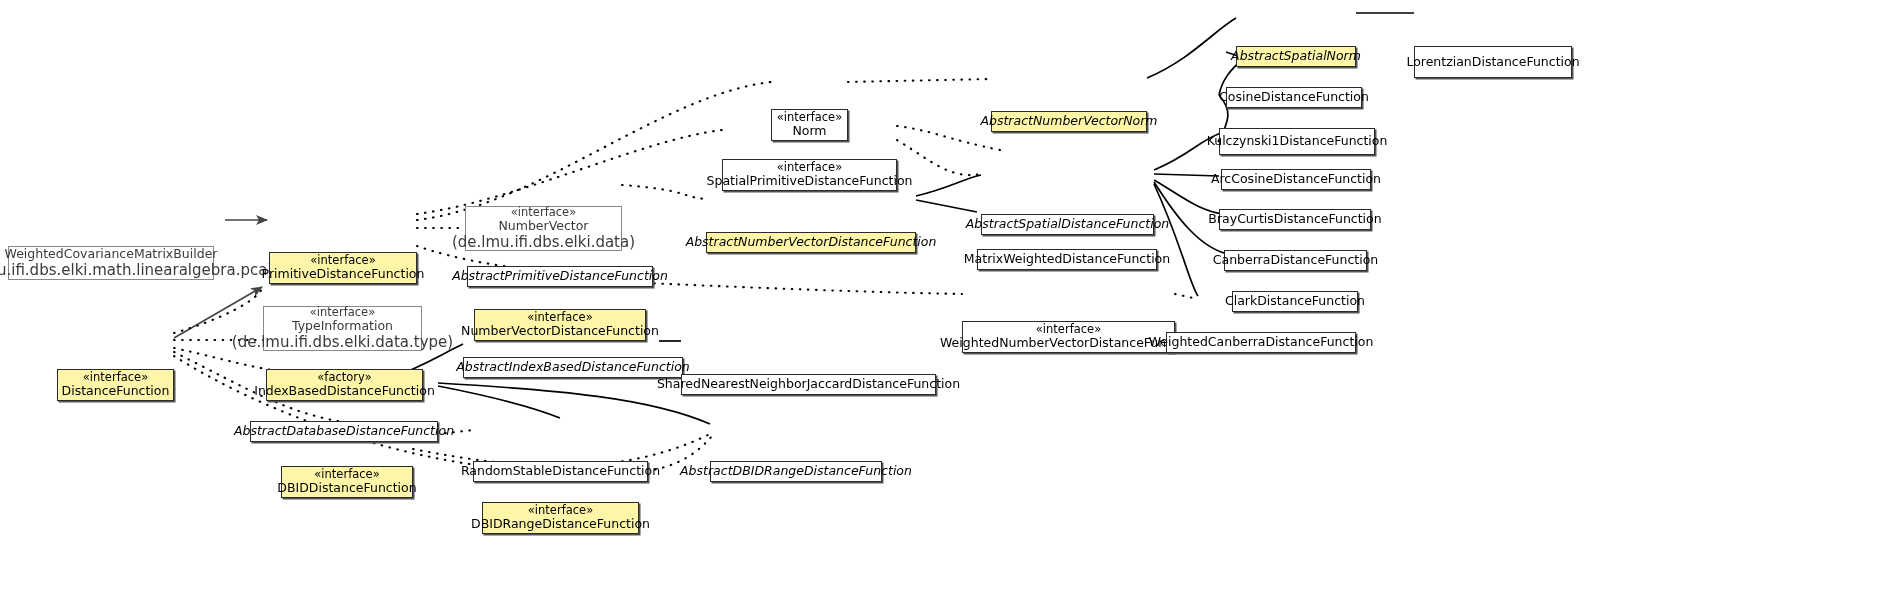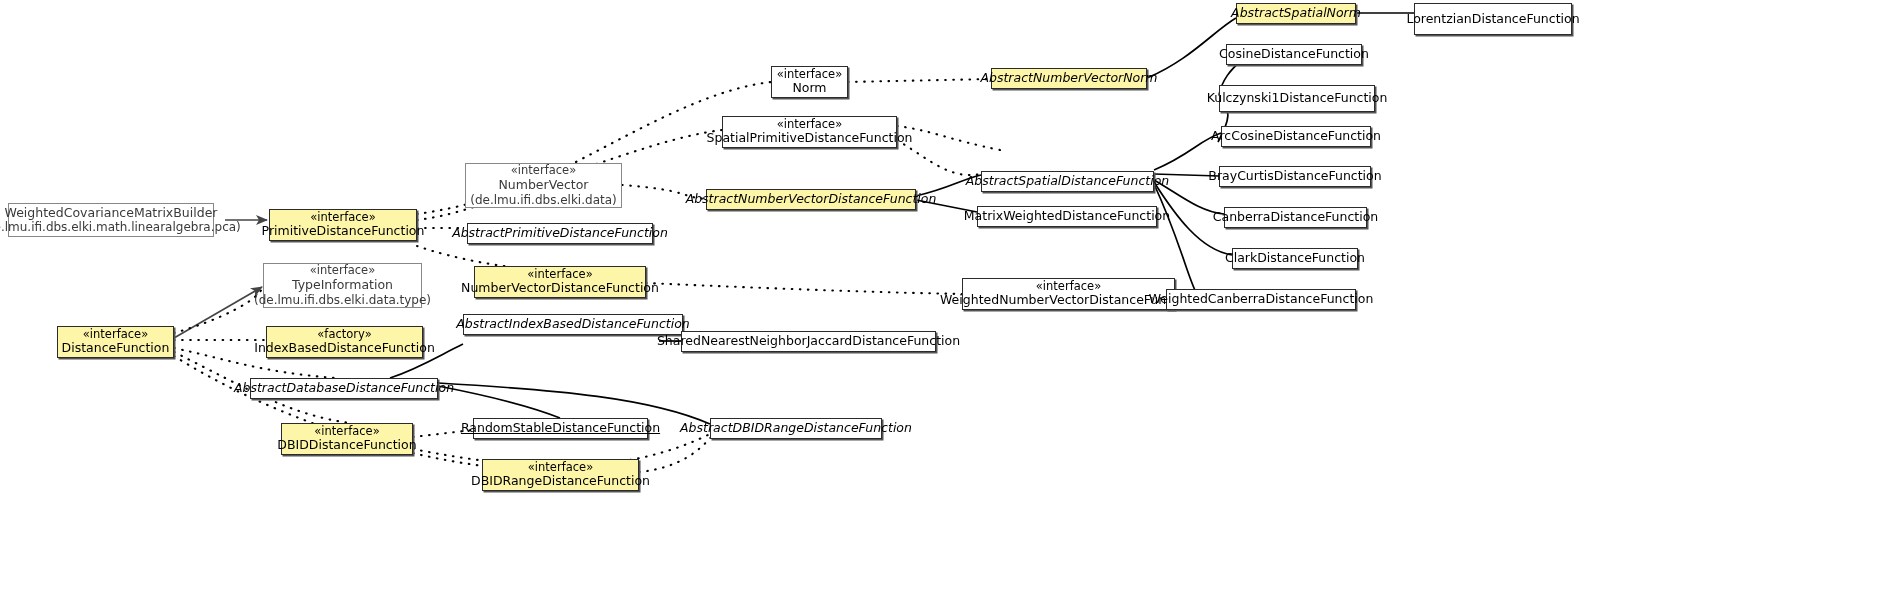"AbstractSpatialNorm" .node { margin-top: none -> 43px }
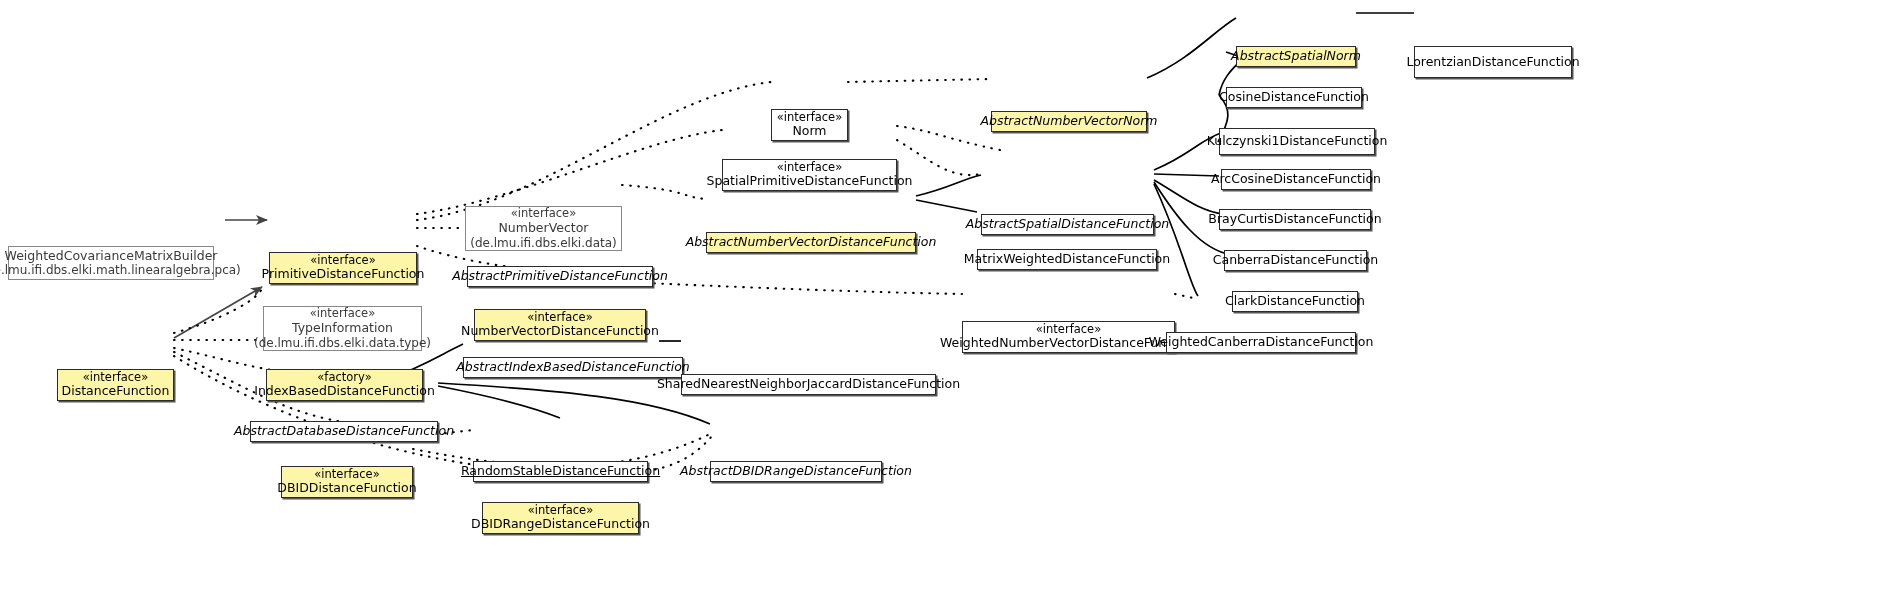"(de.lmu.ifi.dbs.elki.data)" .node .pkg { font-size: 12px -> 15px }
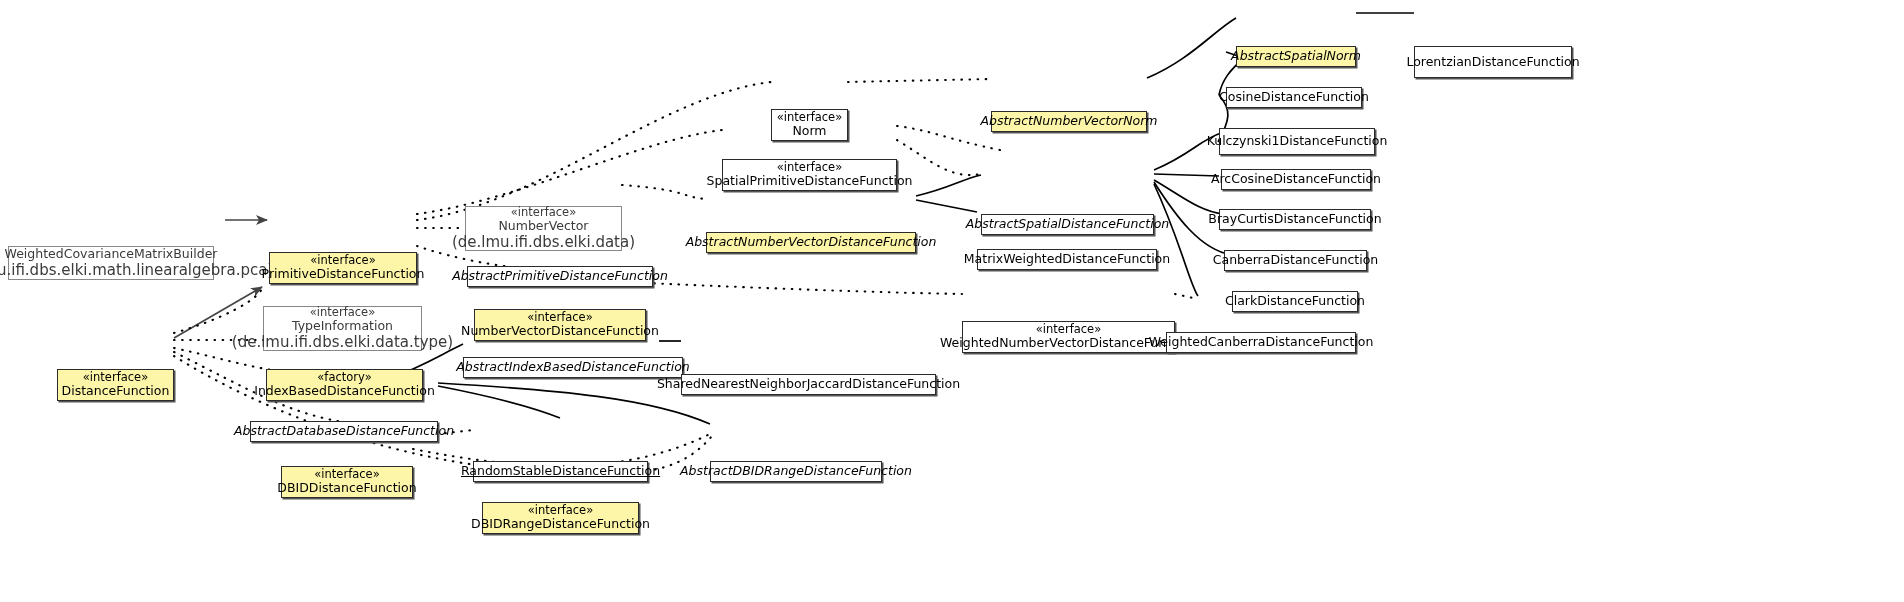"RandomStableDistanceFunction" div.node { text-decoration: underline -> none }
